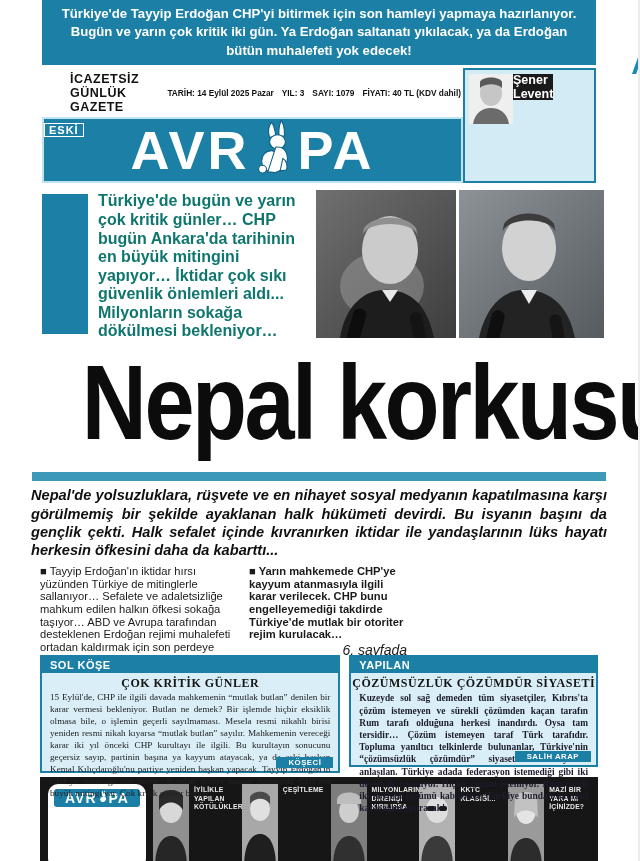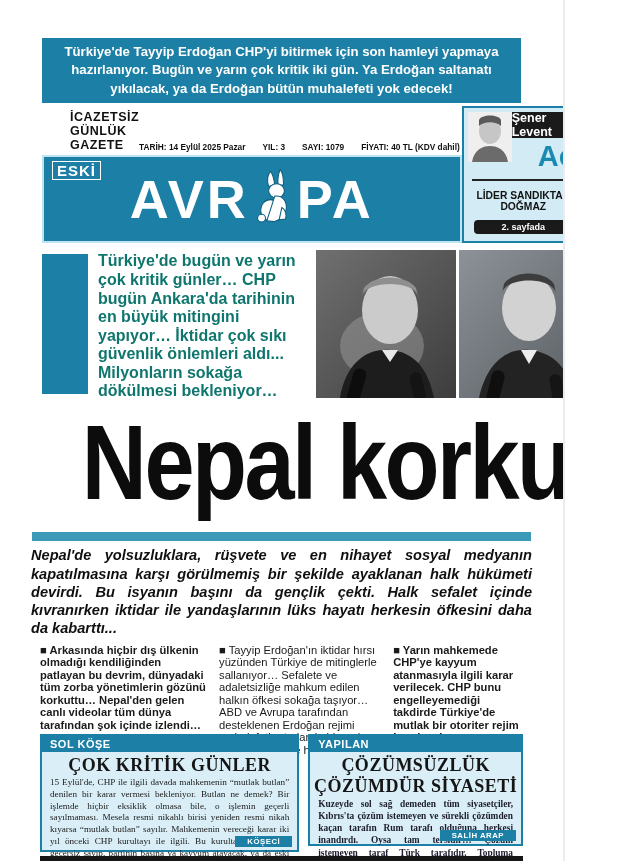"Türkiye'de Tayyip Erdoğan CHP'yi" .page { padding-top: 38px -> none; width: 565px -> 640px }
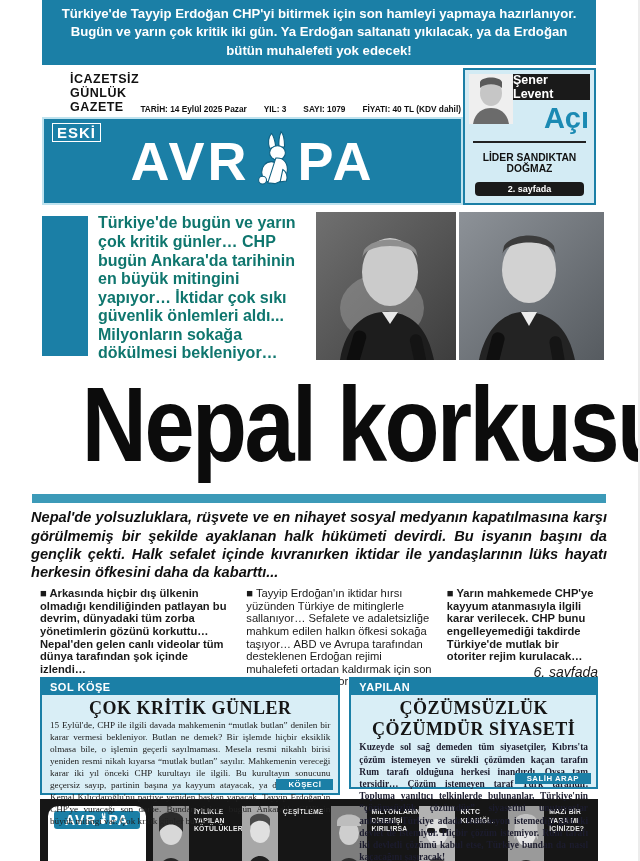"İCAZETSİZ GÜNLÜK GAZETE" .header-line { align-items: flex-end -> center }
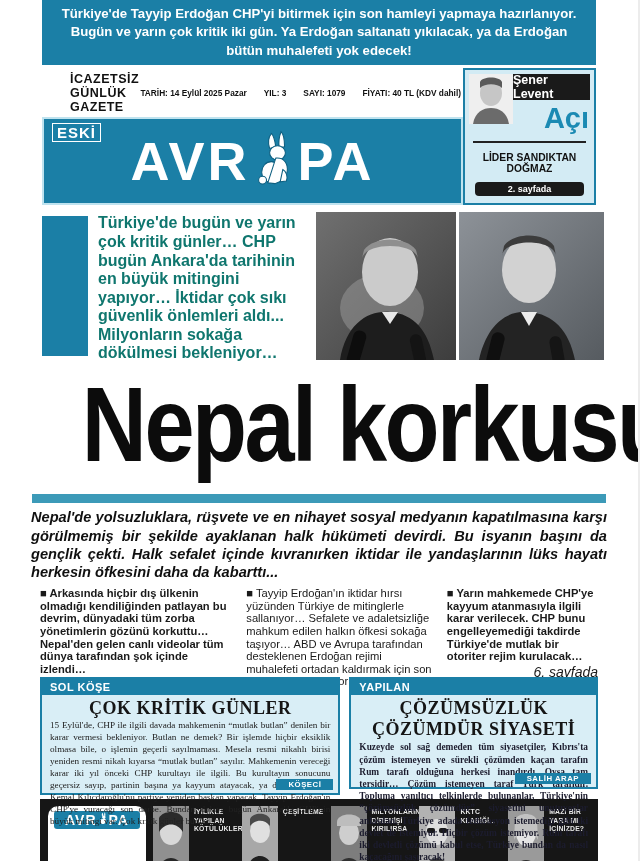"Şener Levent" .aci-box { flex-direction: column -> row }
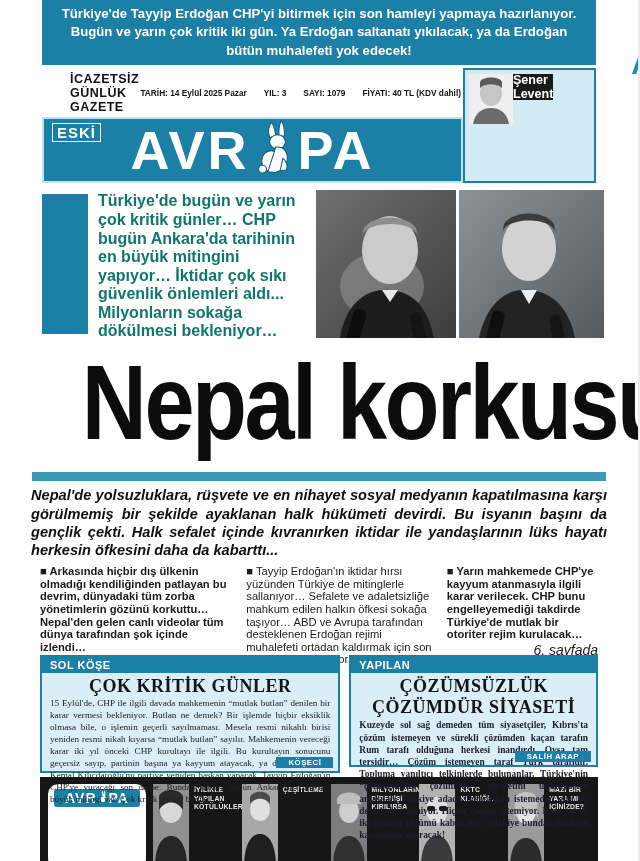"TARİH: 14 Eylül 2025 Pazar" .dateline { gap: 17px -> 8px }
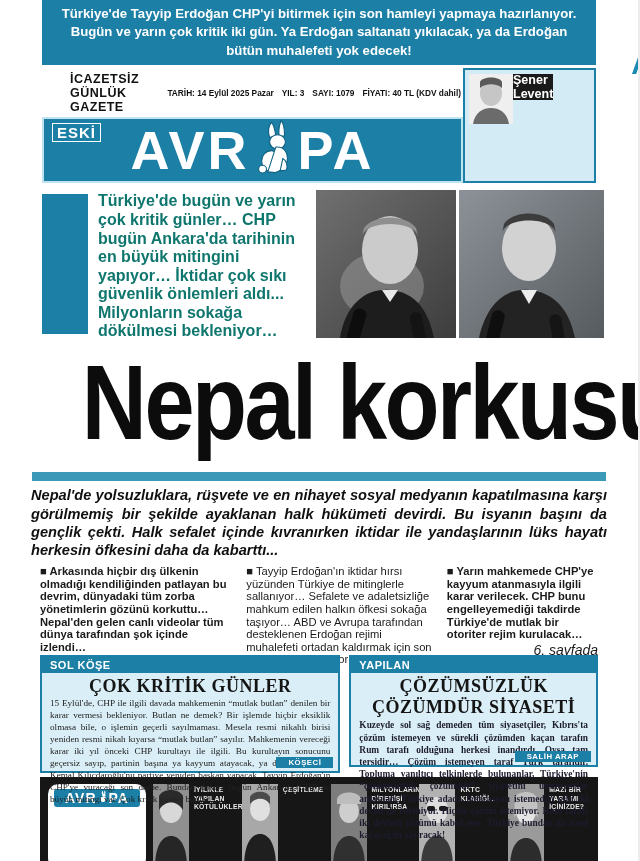"ESKİ" .eski { font-size: 15px -> 11px; left: 8px -> 0 }
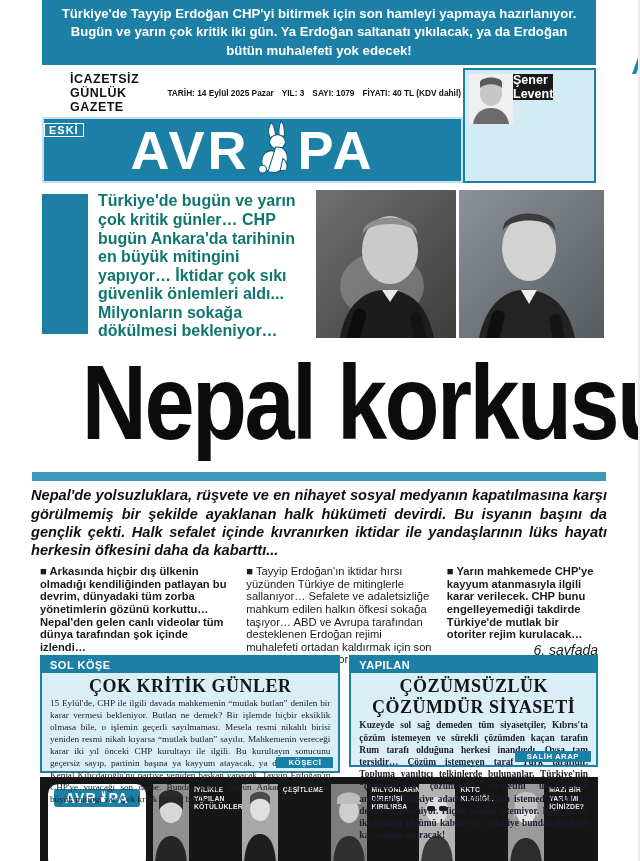"■ Arkasında hiçbir dış ülkenin" div.bullet { html: <div>■ Arkasında hiçbir dış ülkenin olmadığı kendiliğinden patlayan bu devrim, dünyadaki tüm zorba yönetimlerin gözünü korkuttu… Nepal'den gelen canlı videolar tüm dünya tarafından şok içinde izlendi…</div> -> none }
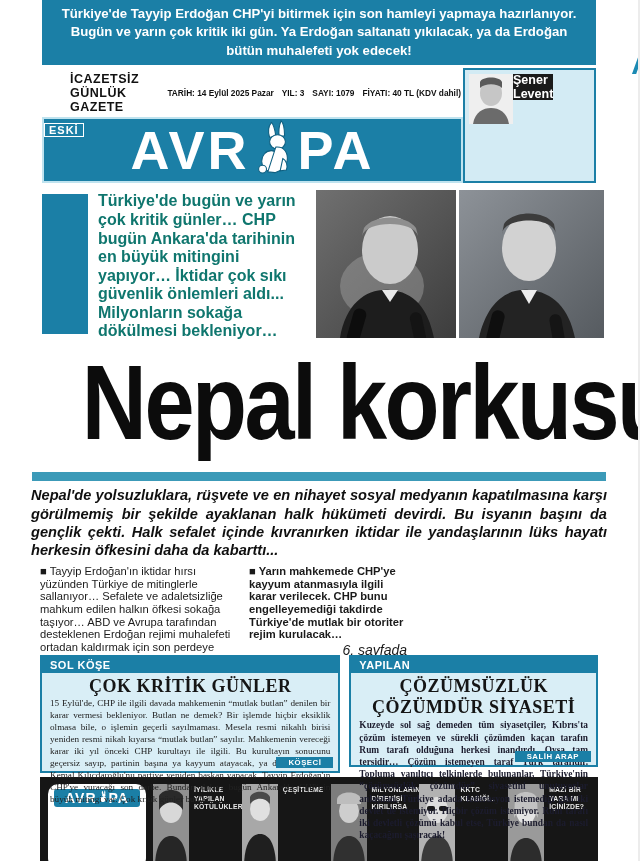"ÇOK KRİTİK GÜNLER" .panel-title { font-size: 18px -> 12px }
